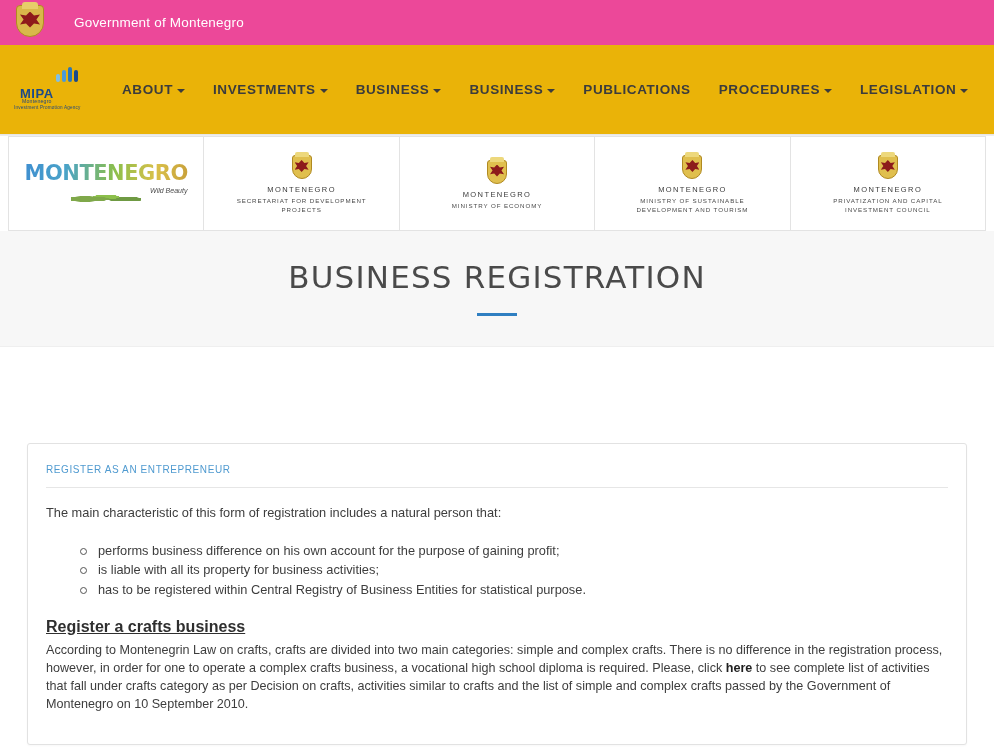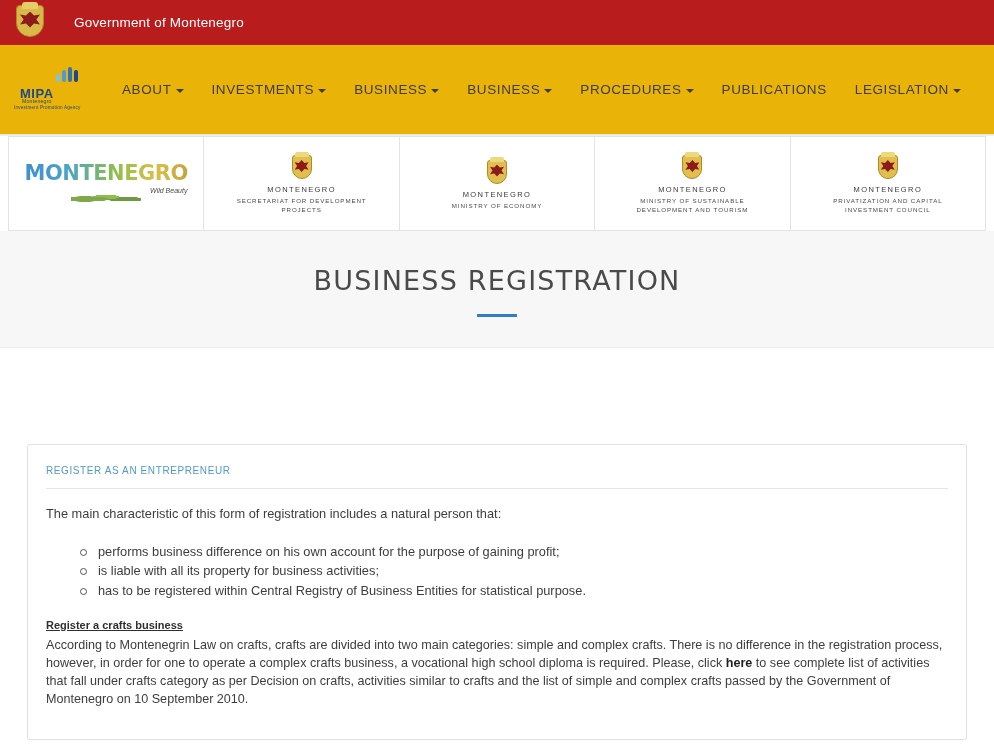"Government of Montenegro" .gov-bar { background: #b91c1c -> #ec4899 }
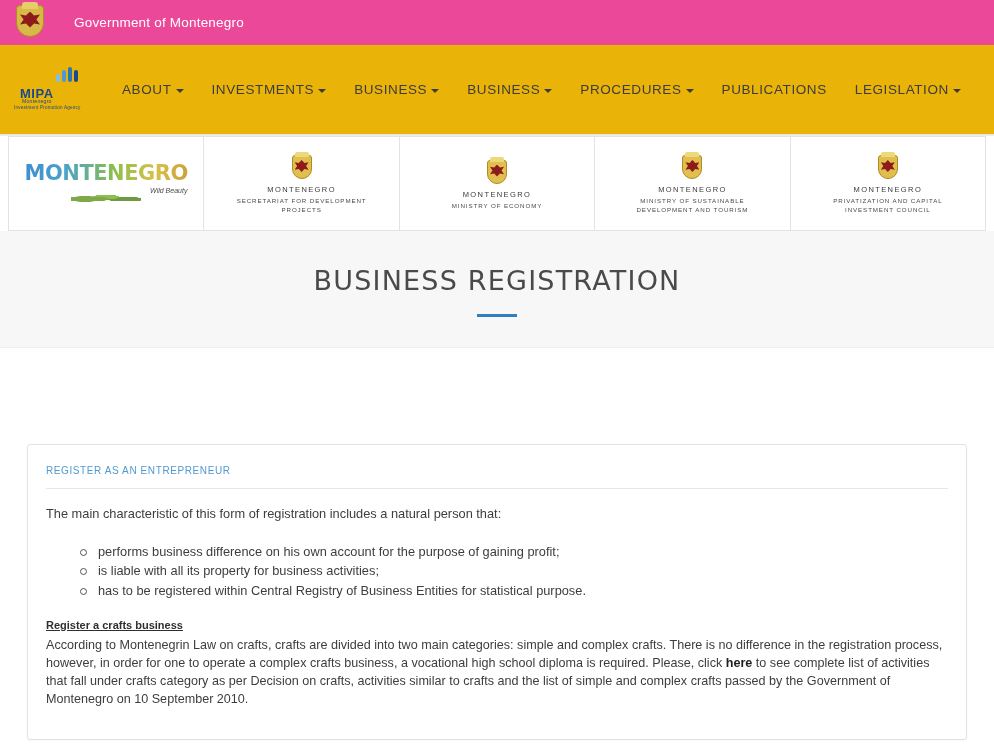"ABOUT" .nav-item { font-weight: normal -> bold }
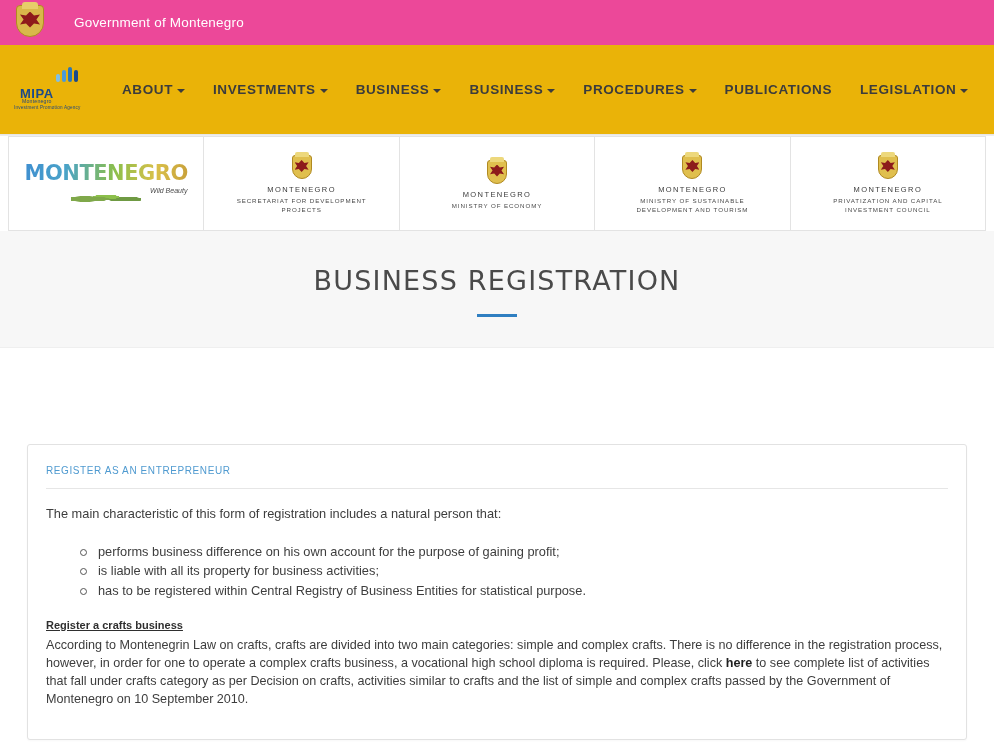"PROCEDURES" div.nav-item { order: before "PUBLICATIONS" -> after "PUBLICATIONS" }
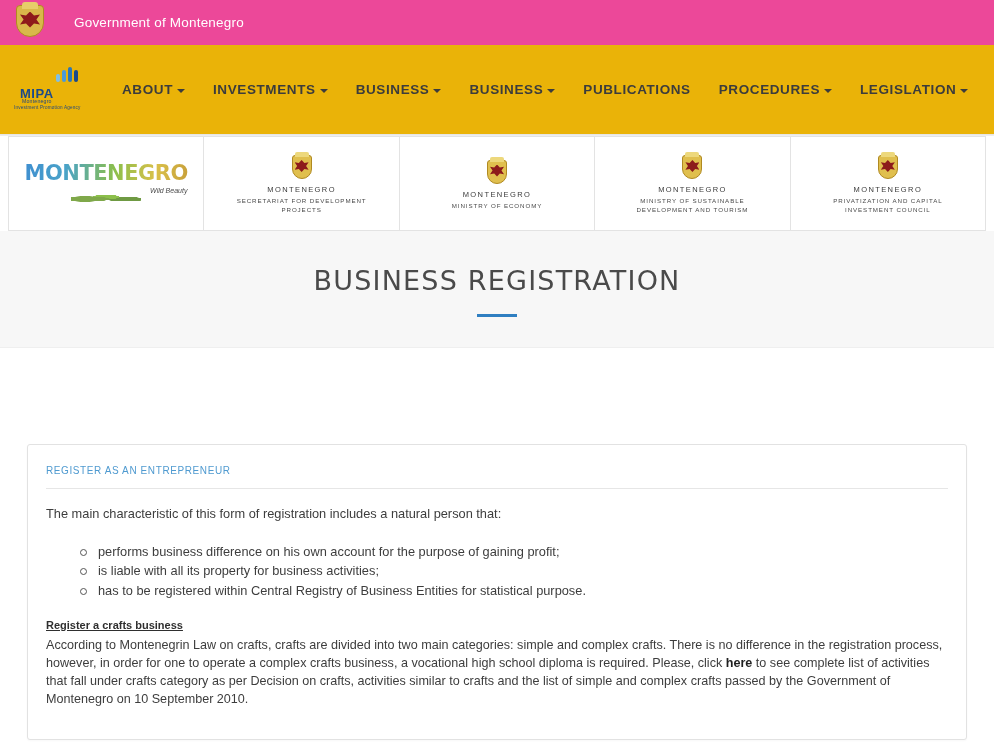"BUSINESS REGISTRATION" .page-title { font-size: 27px -> 31px; margin: 8px -> 2px }
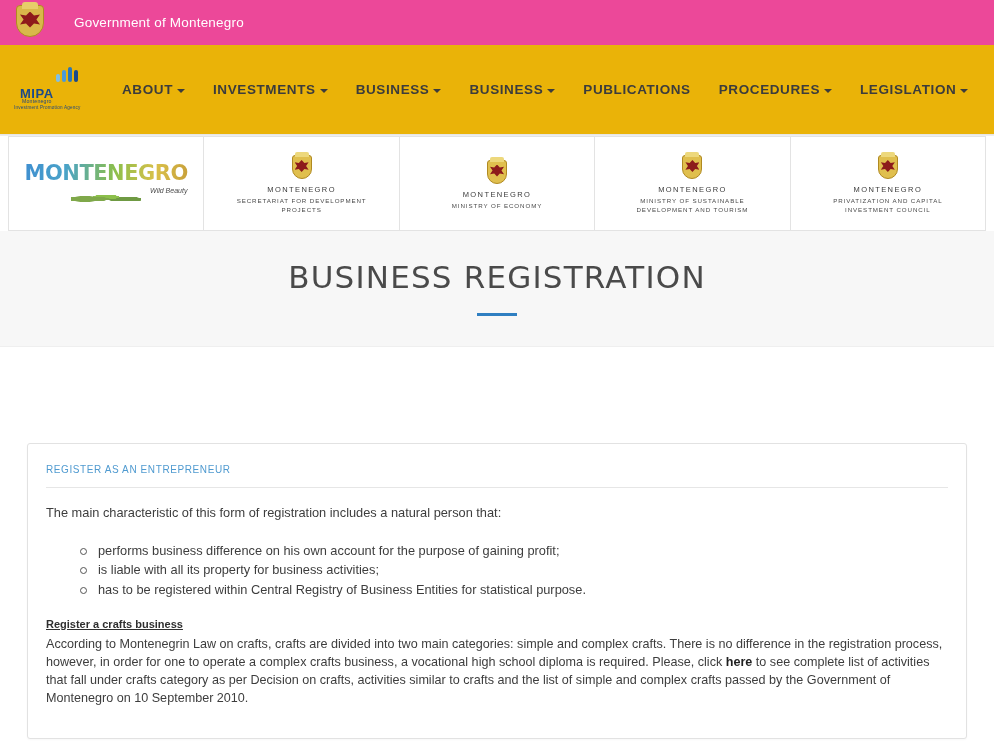"Register a crafts business" .sub-head { font-size: 11px -> 16px }
